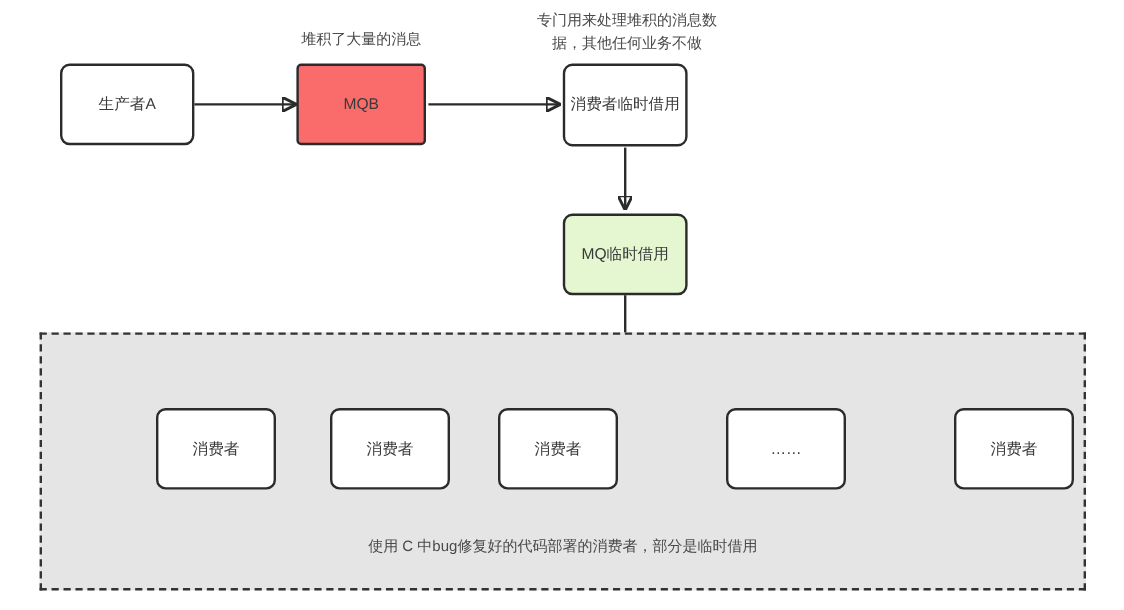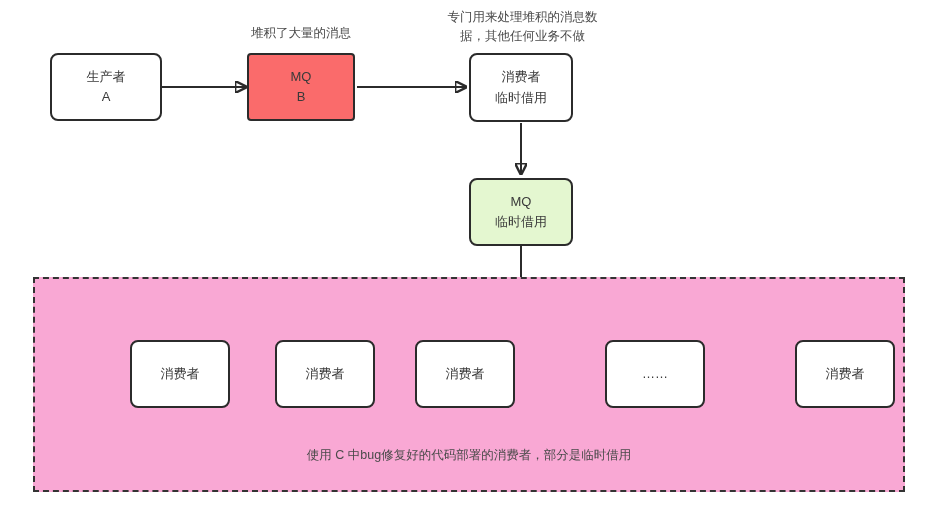"生产者" .node { flex-direction: column -> row }
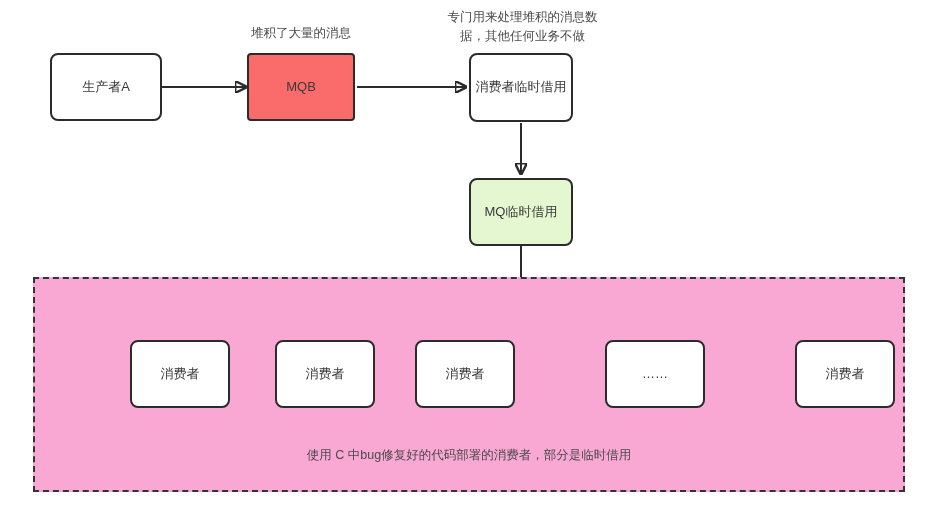"使用 C 中bug修复好的代码部署的消费者，部分是临时借用" .group-box { background: #f9a8d4 -> #e5e5e5 }
